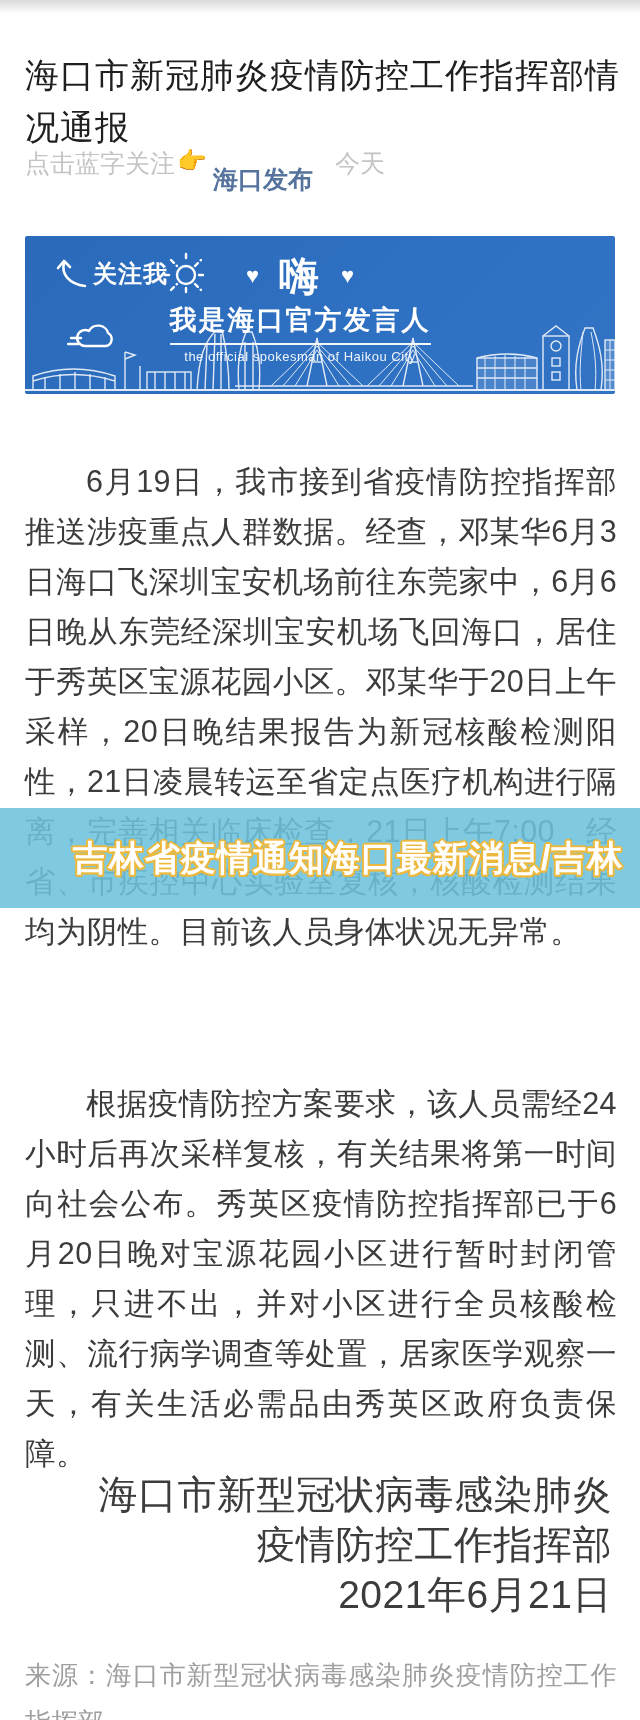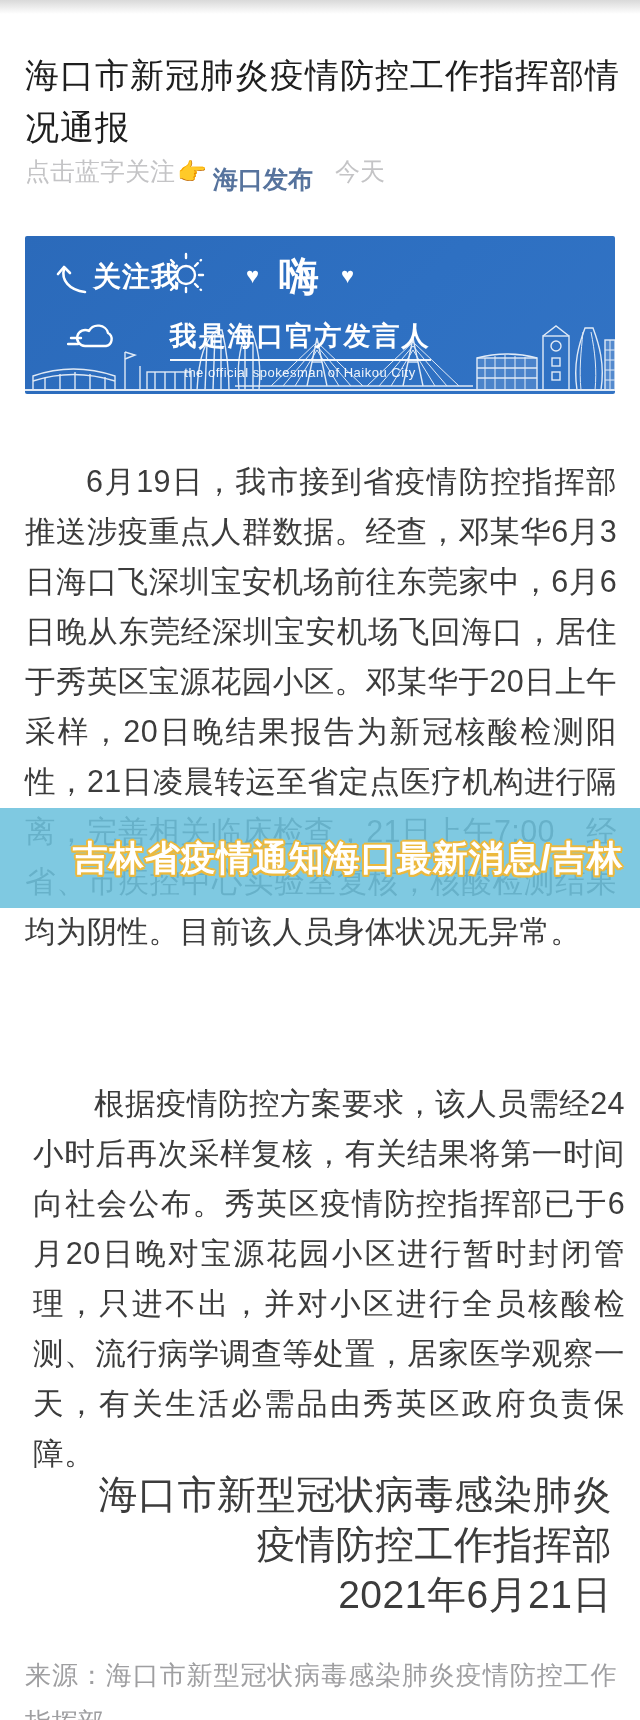"点击蓝字关注" .meta { align-items: center -> flex-start }
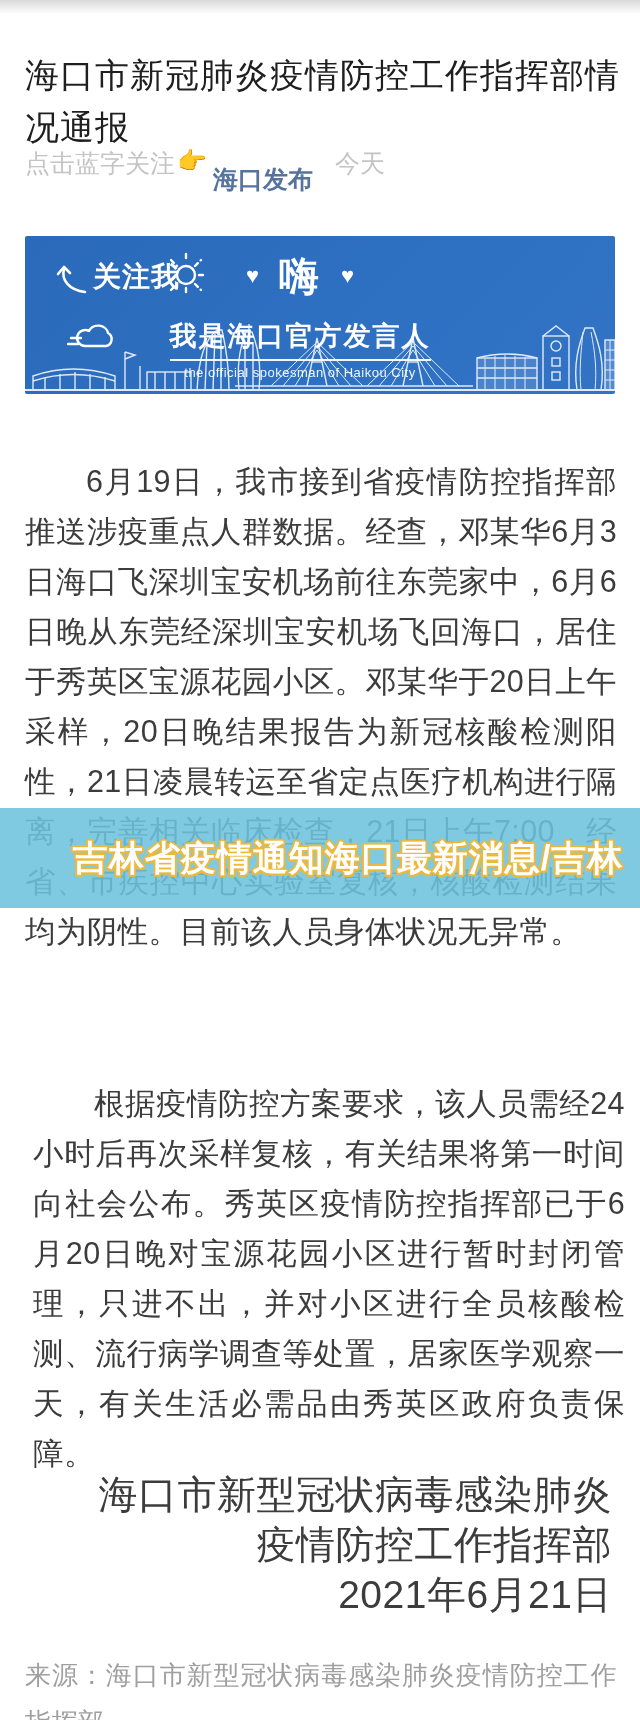"关注我" .banner .follow { font-size: 28px -> 24px }
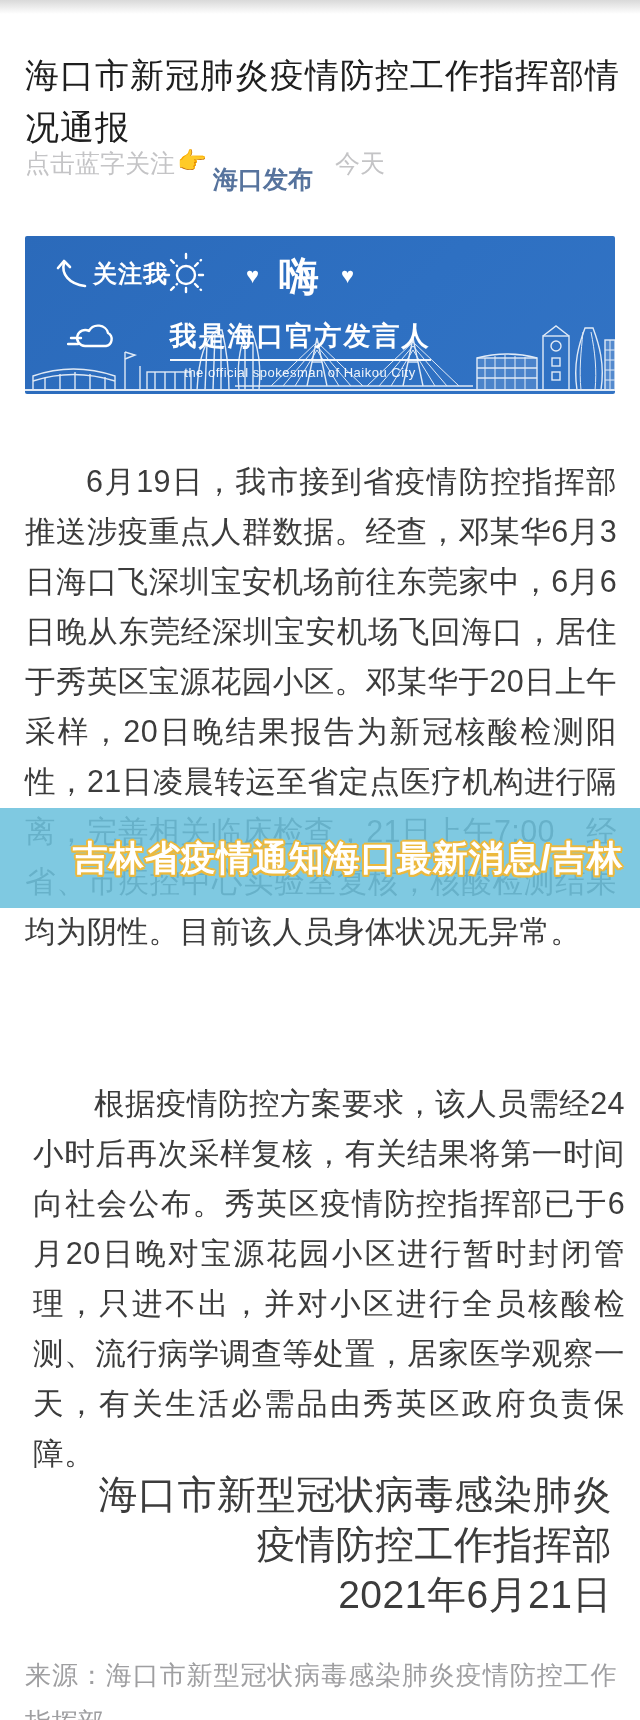"我是海口官方发言人" .slogan-cn { margin-top: 20px -> 4px }
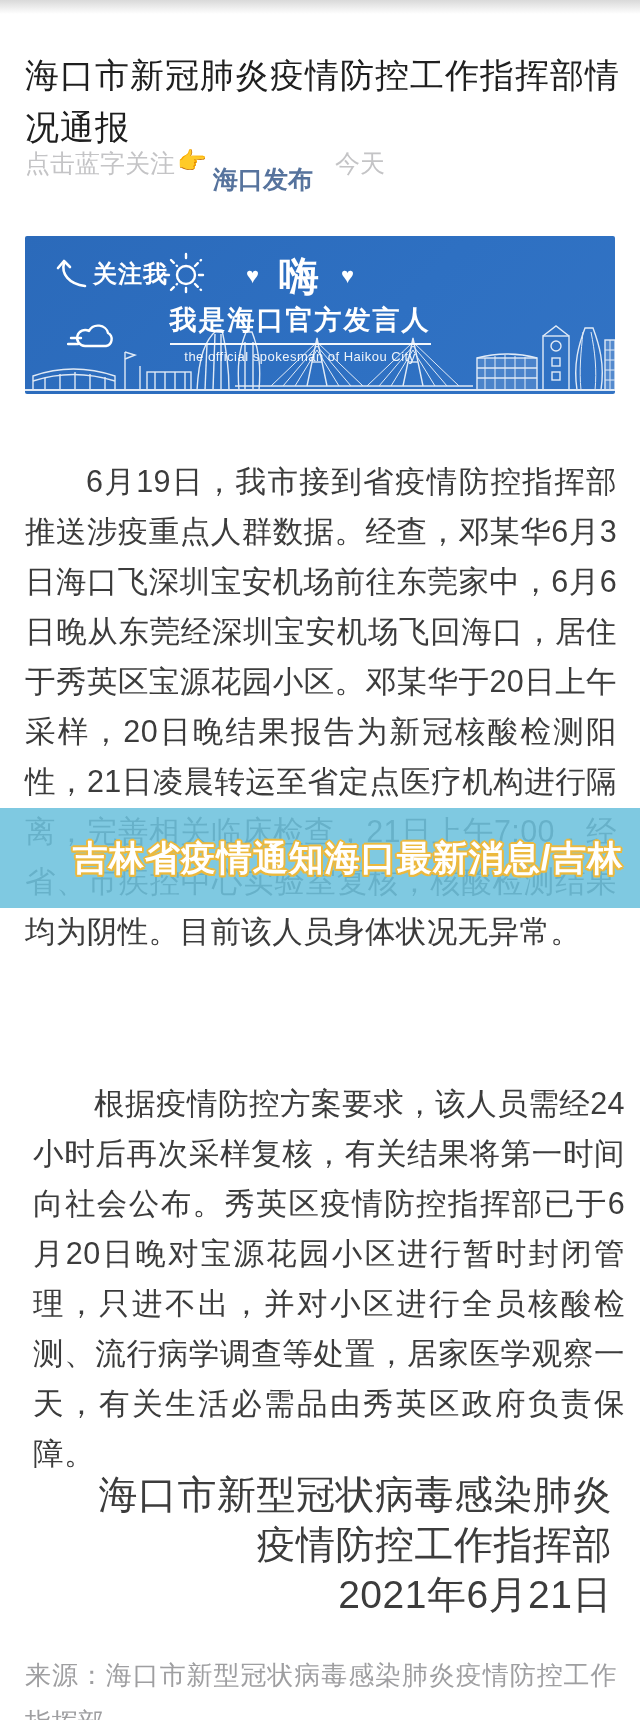"根据疫情防控方案要求，该人员需经24小时后再次采样复核，有关结果将第一时间向社会" .p2 { margin-left: 8px -> none }
